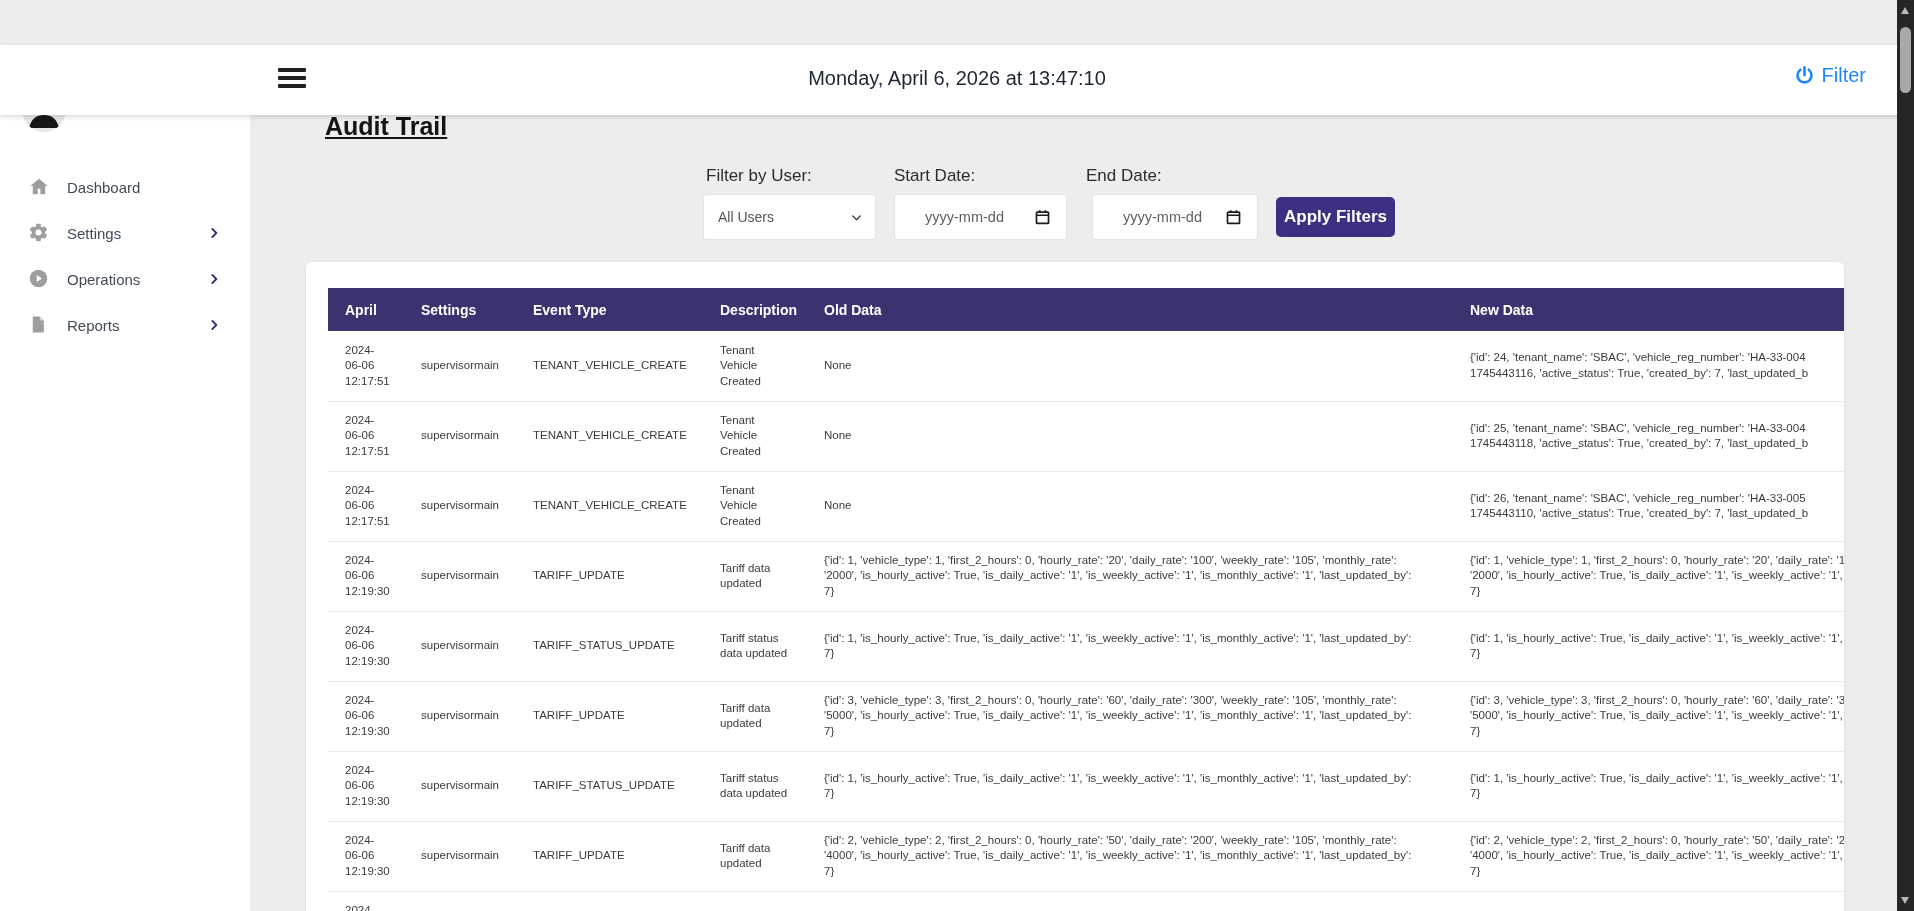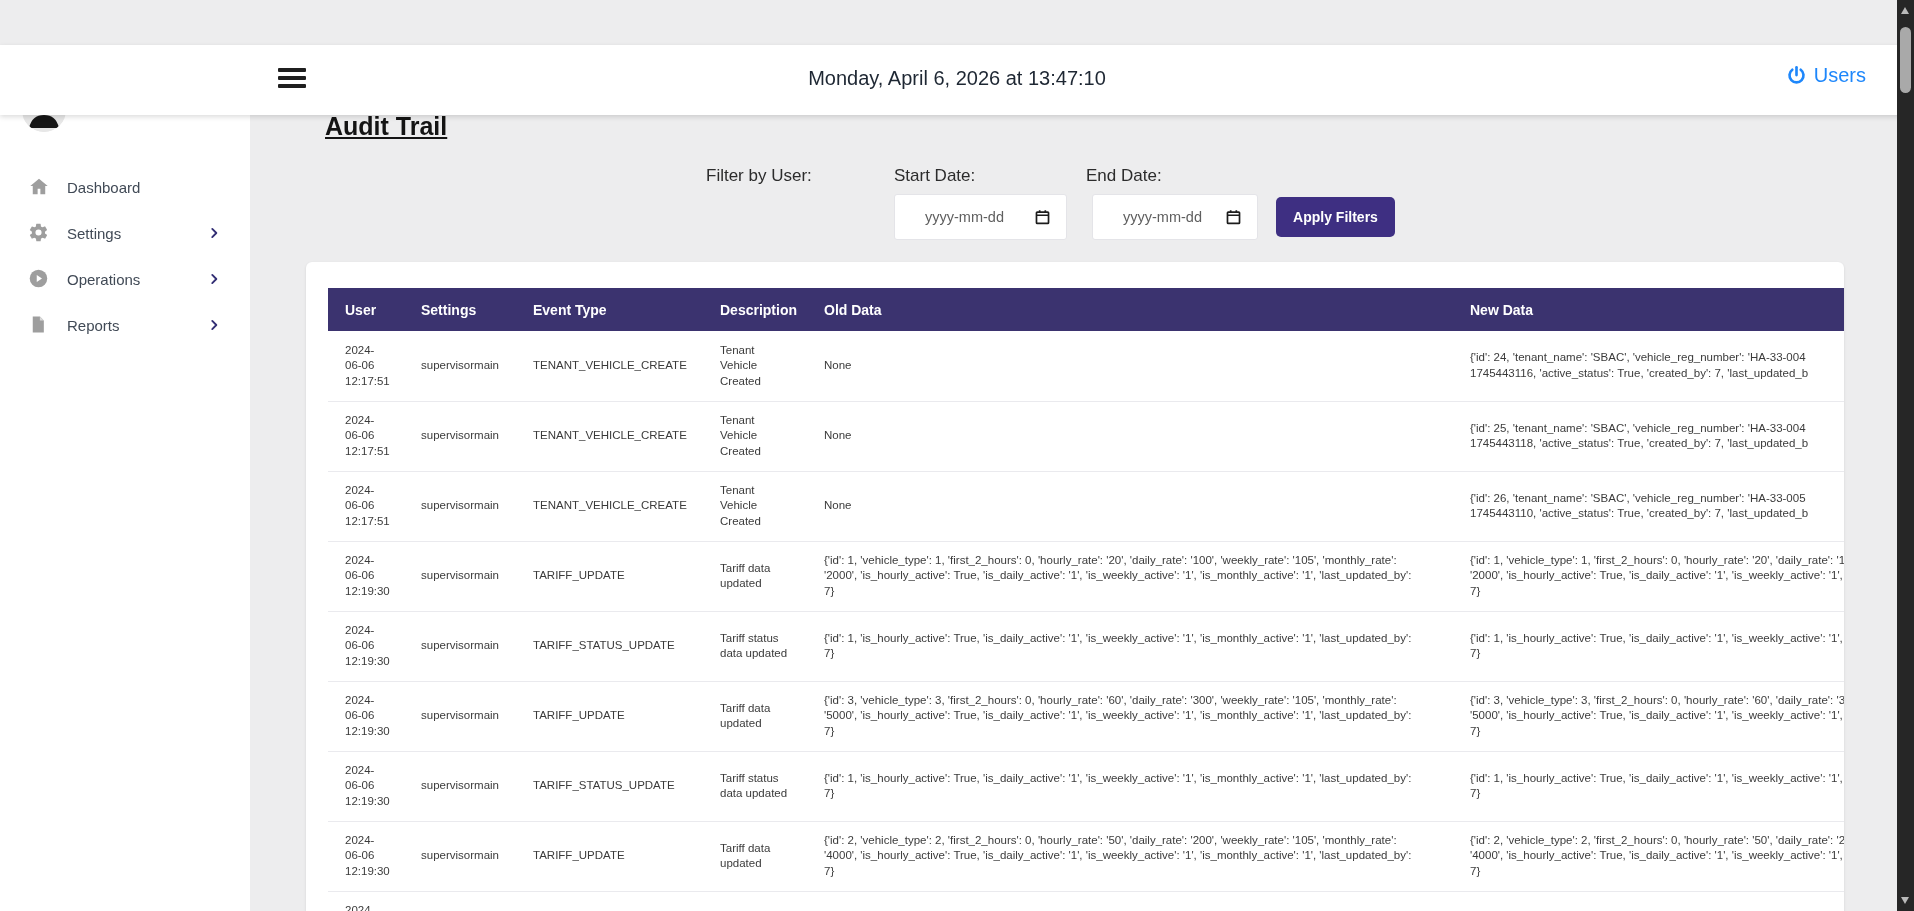"Users" span { text: Users -> Filter }
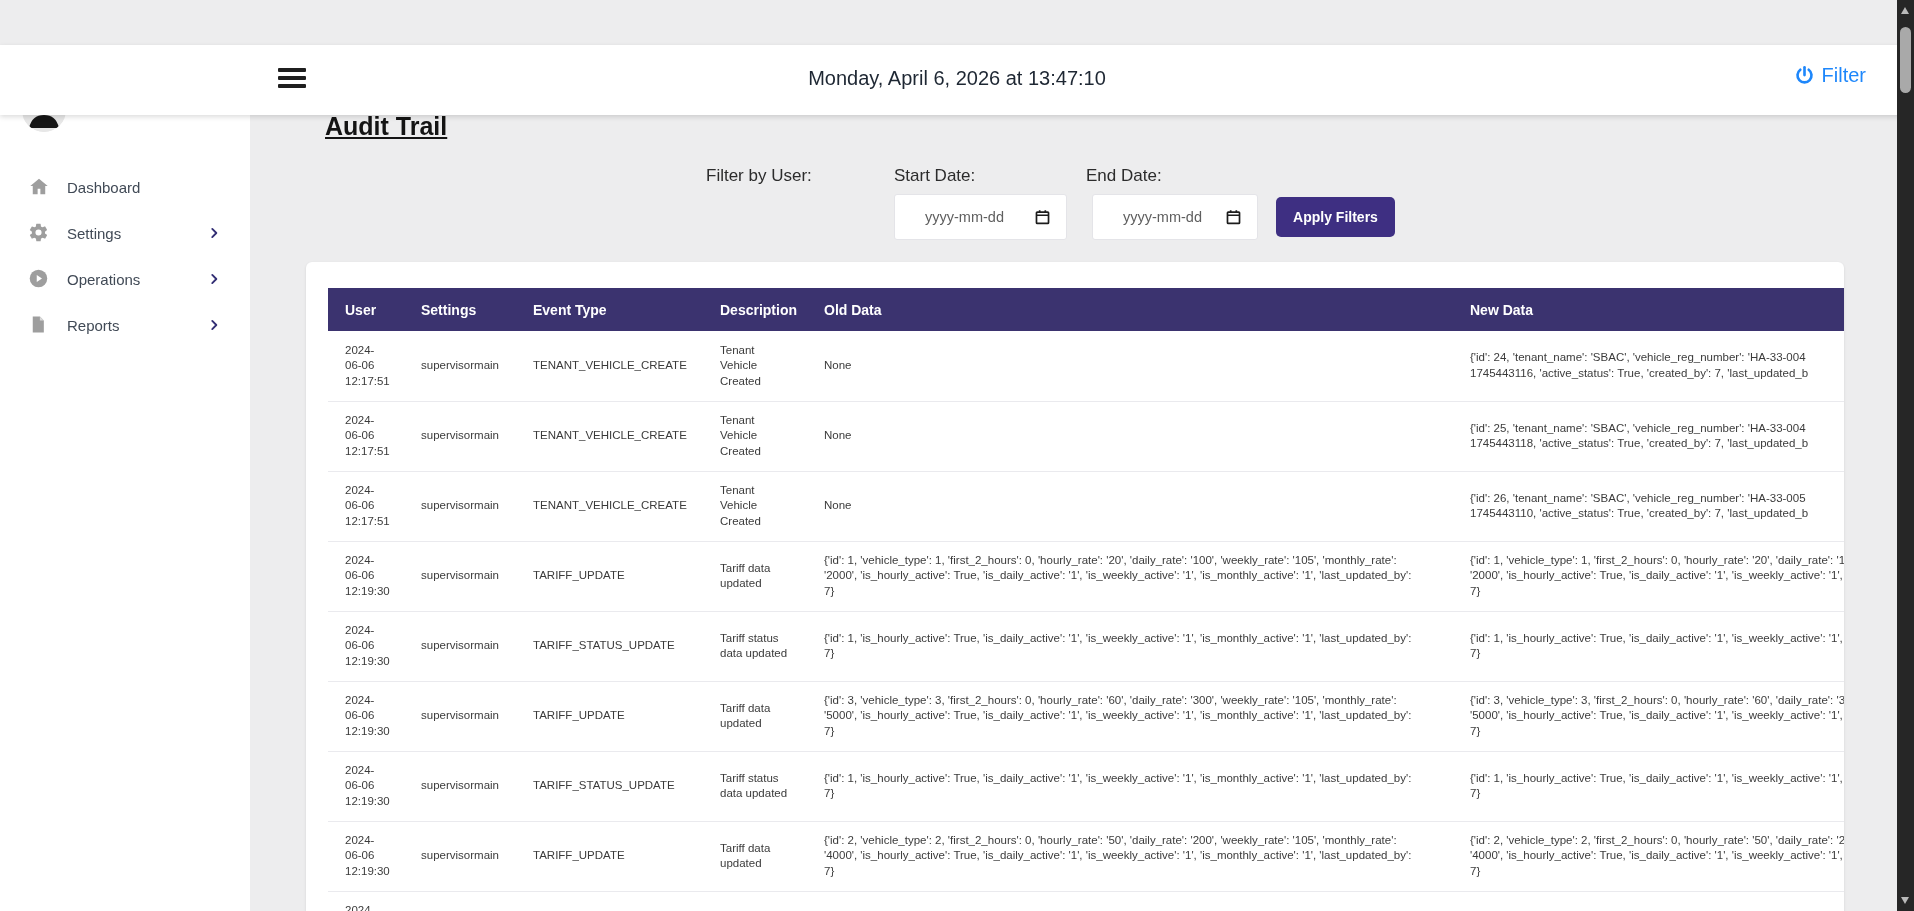"All Users" div.select-box { html: none -> <div> <span>All Users</span> <svg> <polyline></polyline> </svg> </div> }
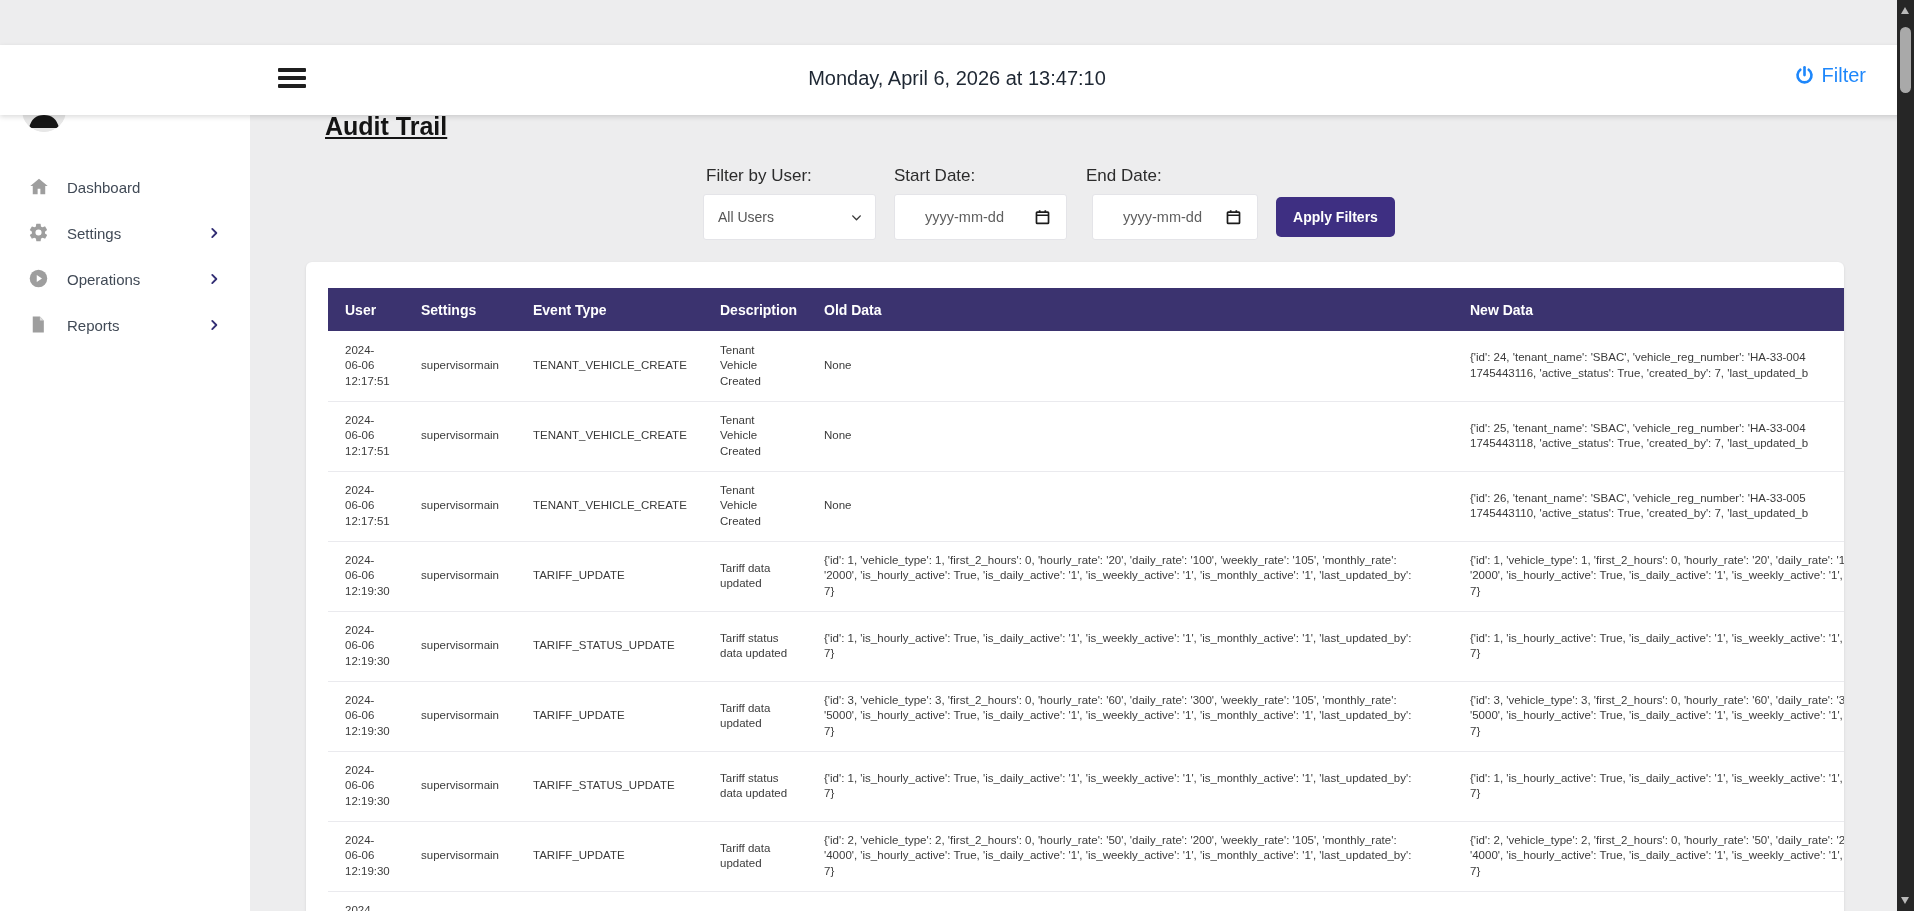"Apply Filters" .apply-btn { font-size: 14px -> 17px }
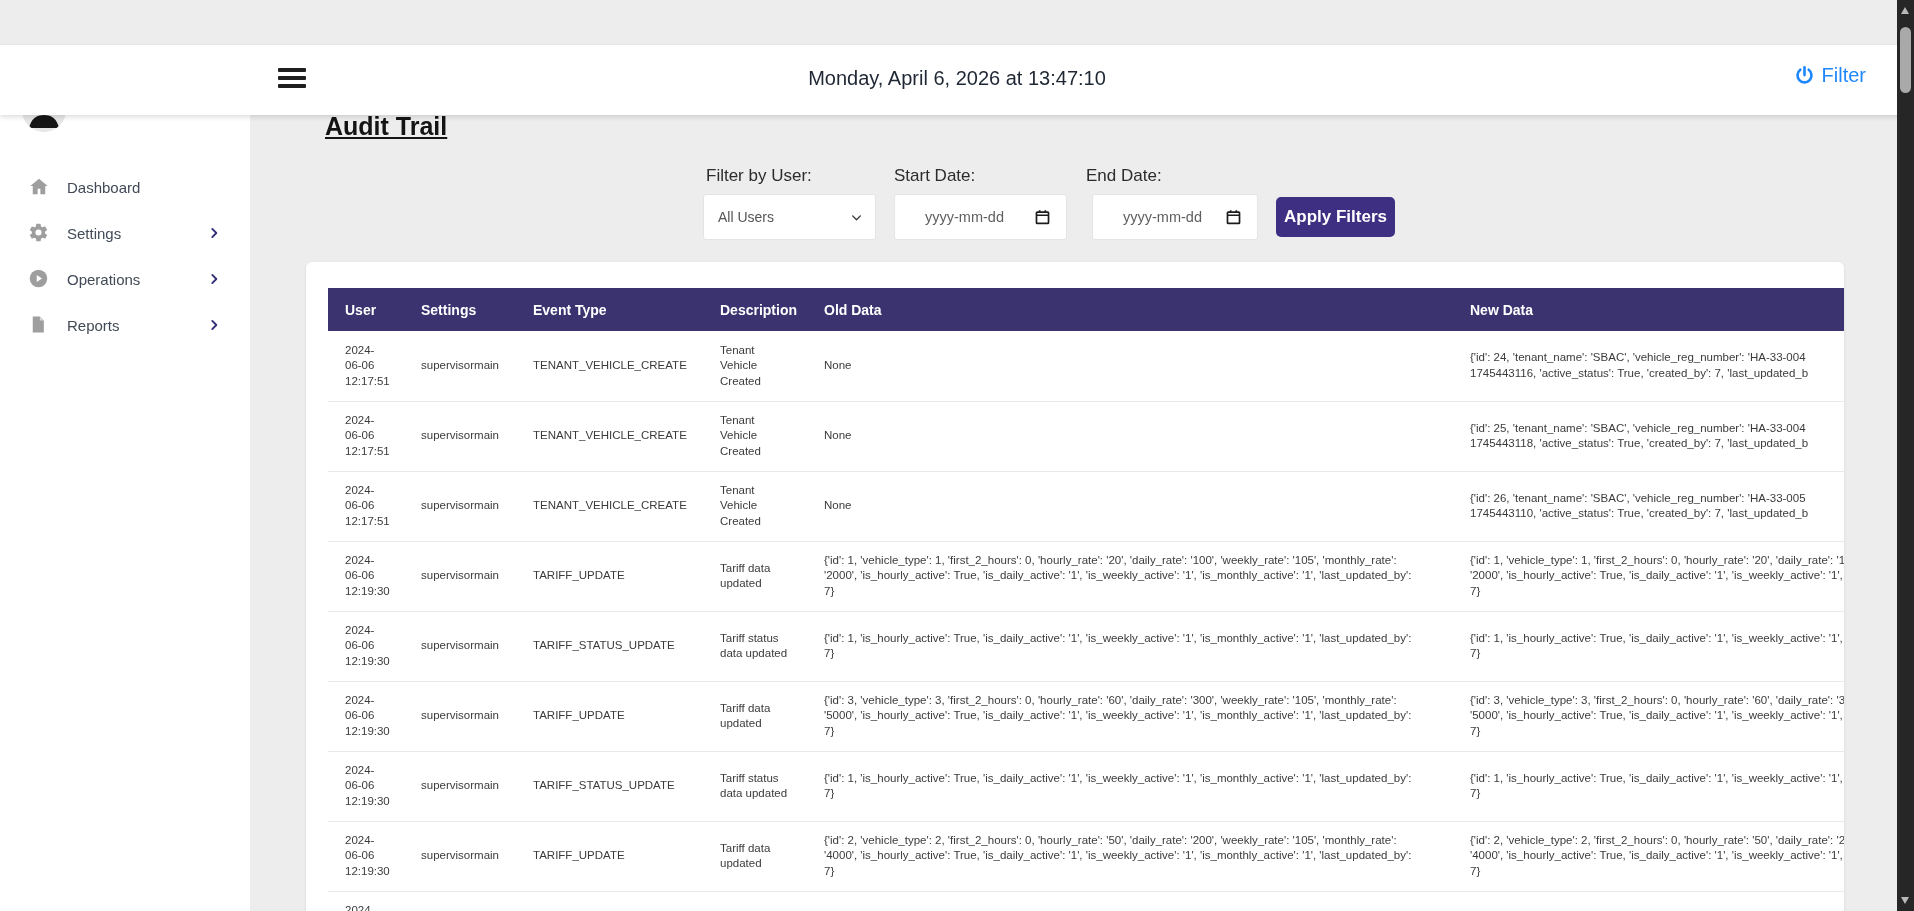"User" th { text: User -> April }
